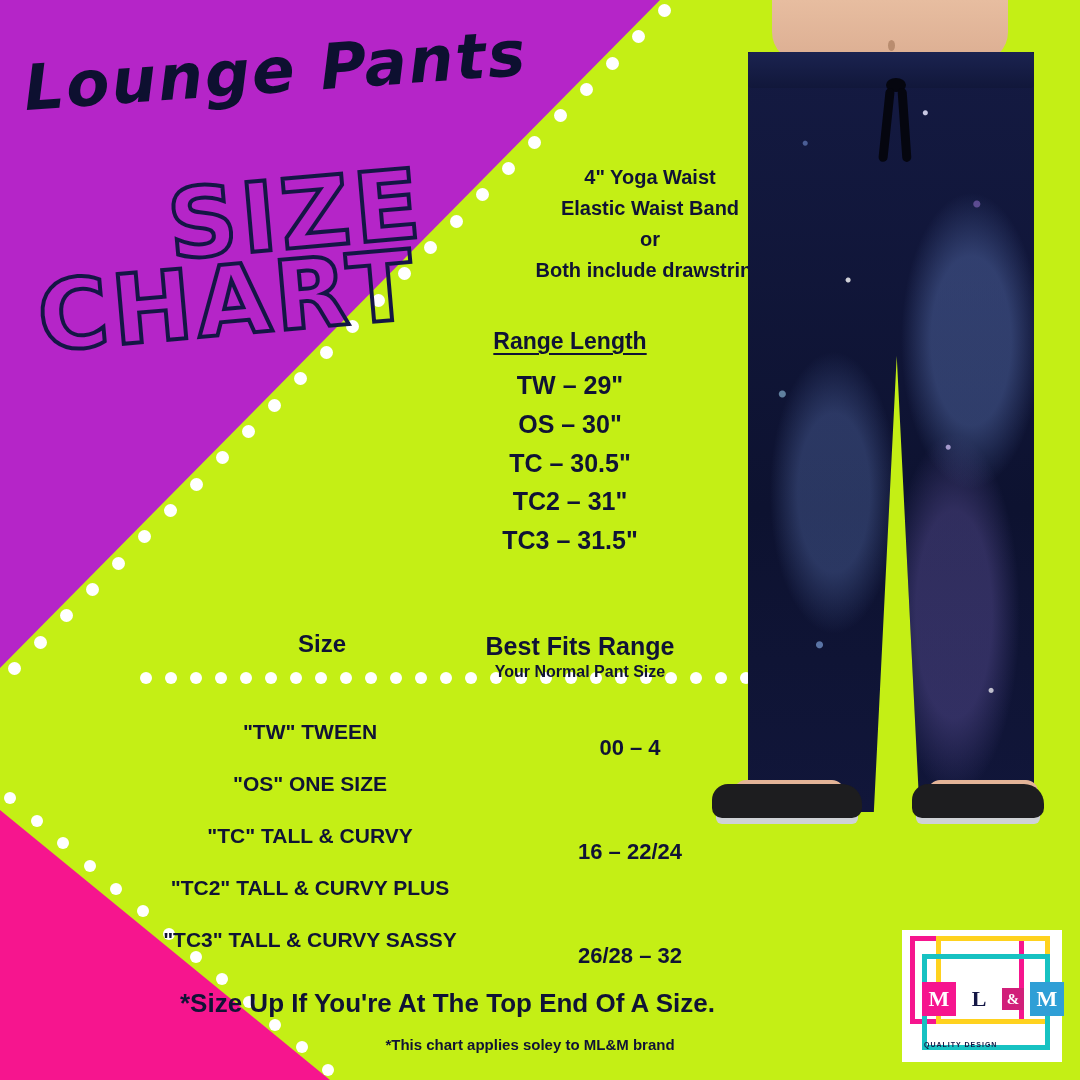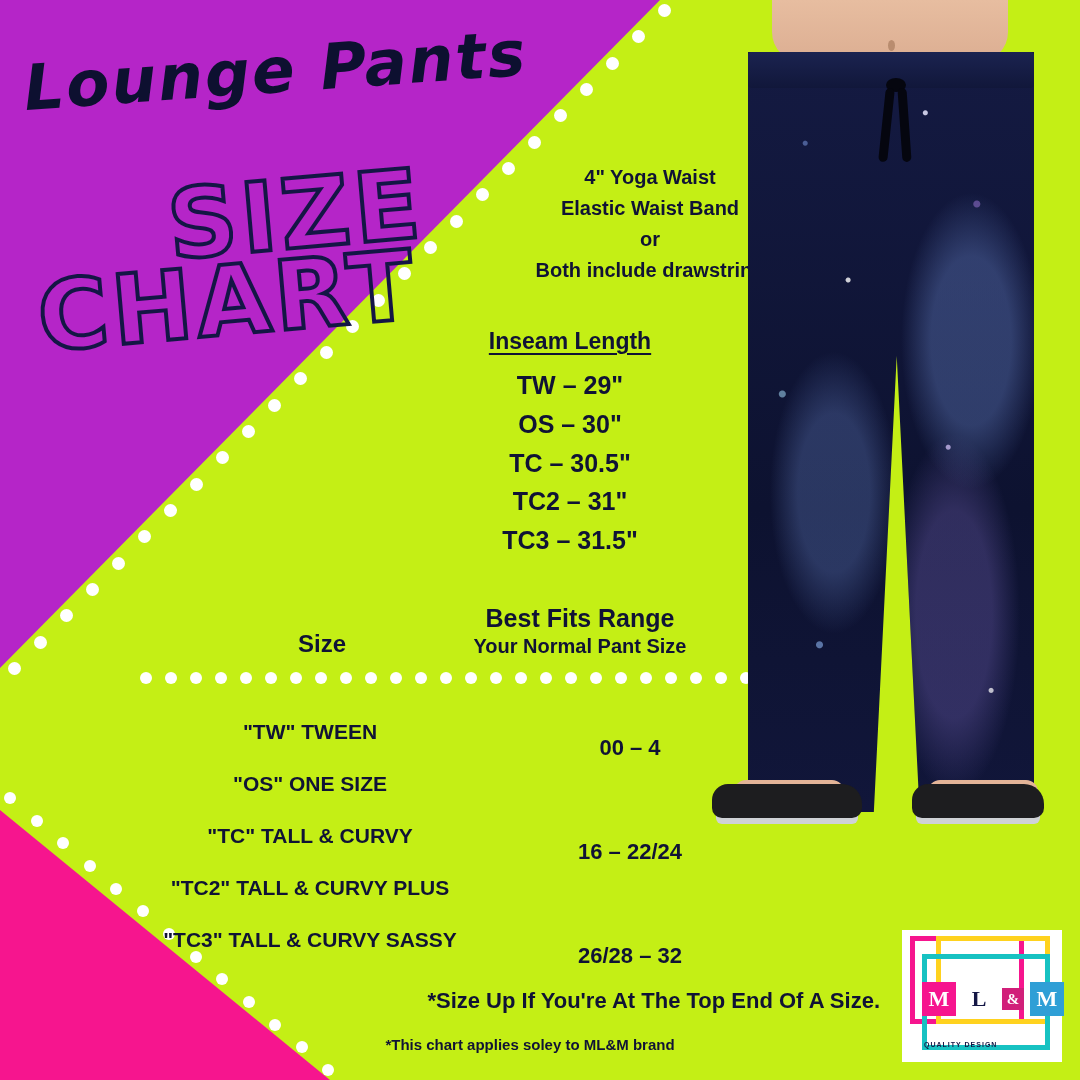"Inseam Length" div.inseam-title { text: Inseam -> Range }
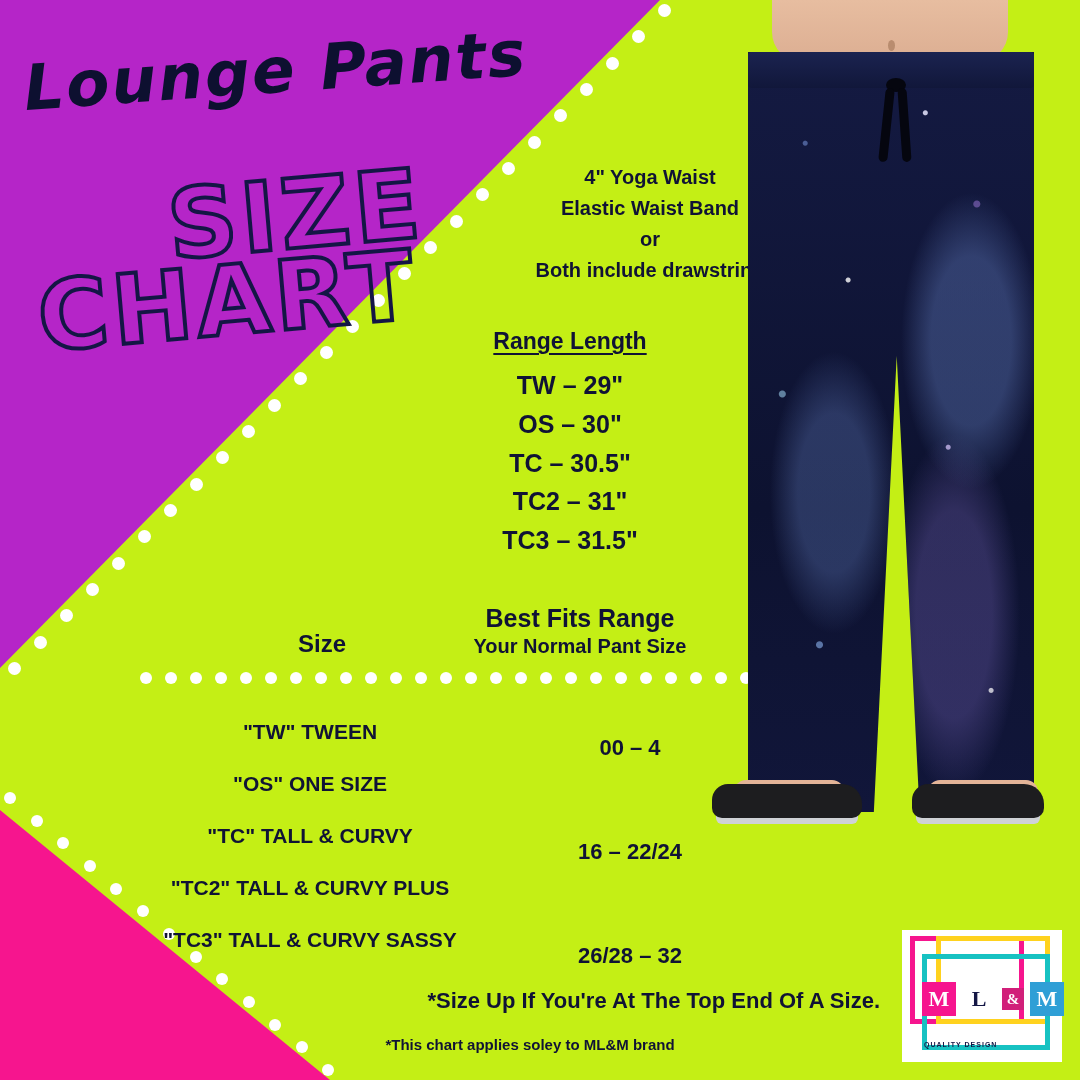"Best Fits Range" .col-head-fits { top: 604px -> 632px }
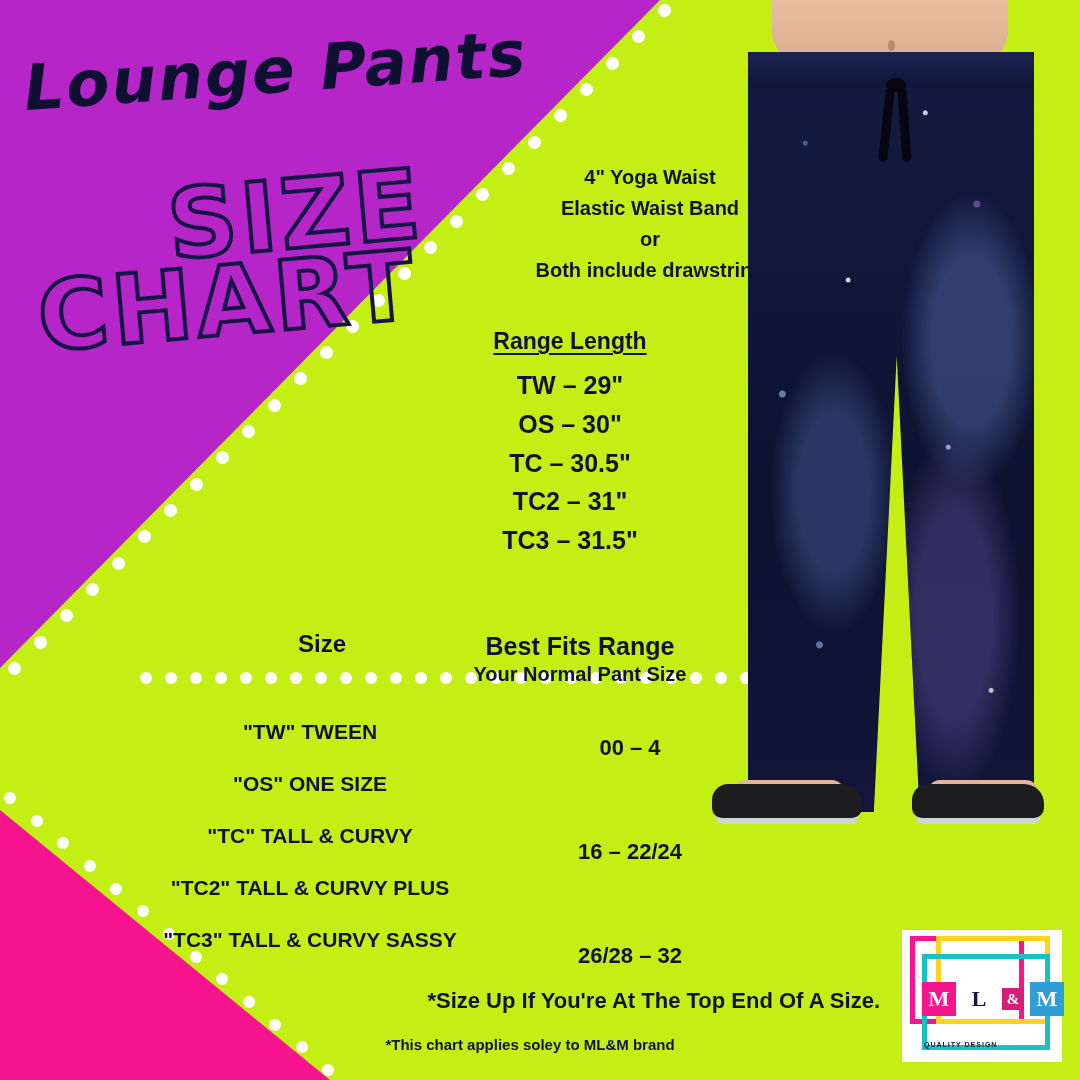"Your Normal Pant Size" .col-head-fits .sub { font-size: 20px -> 16px }
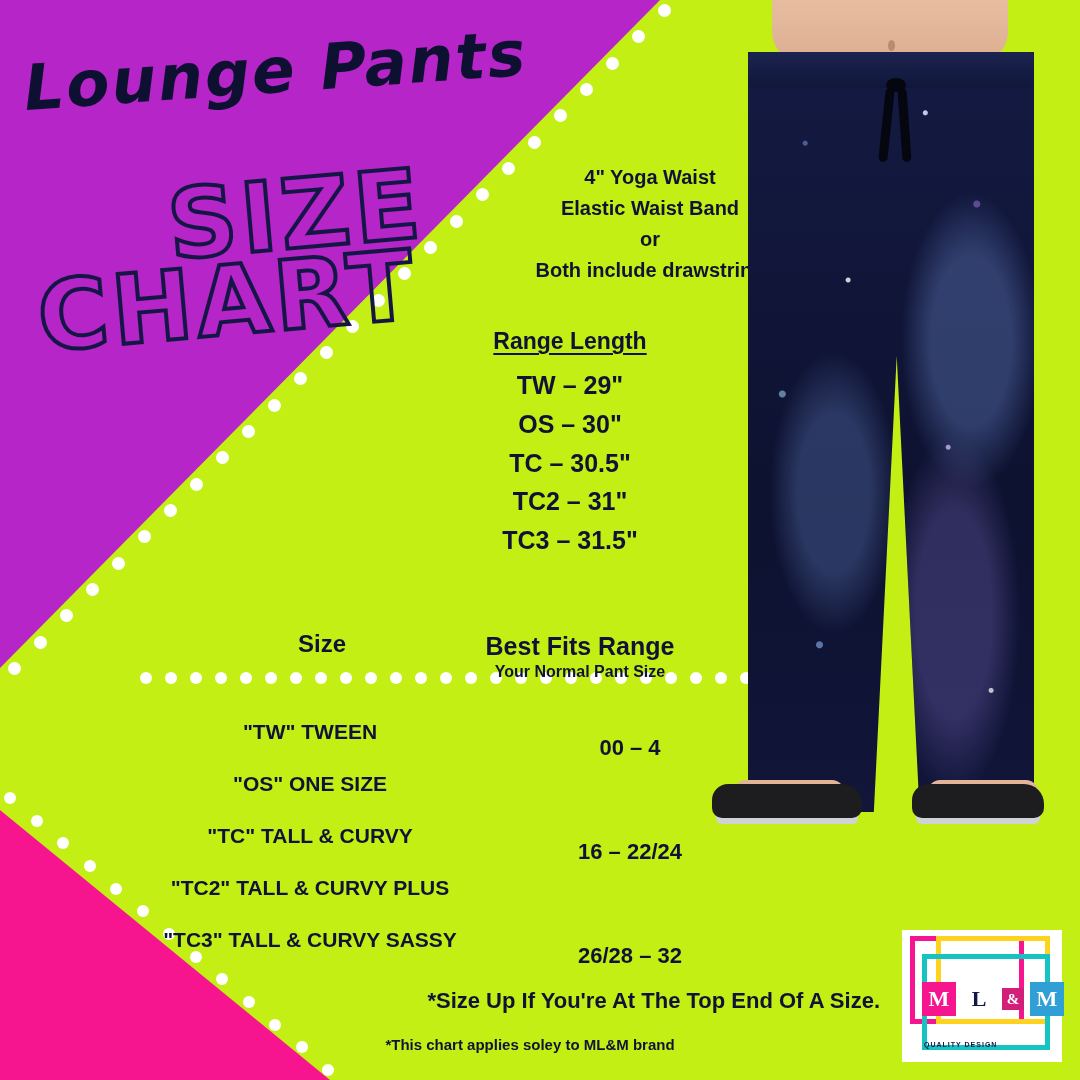"*Size Up If You're At" .note1 { font-size: 22px -> 26px; text-align: right -> left }
